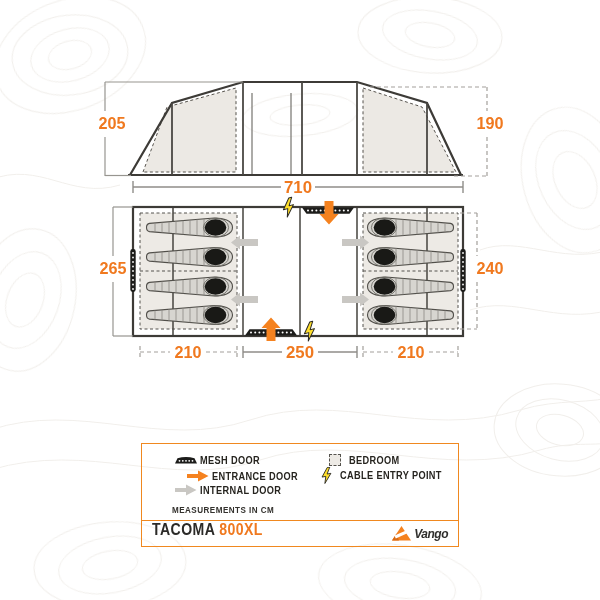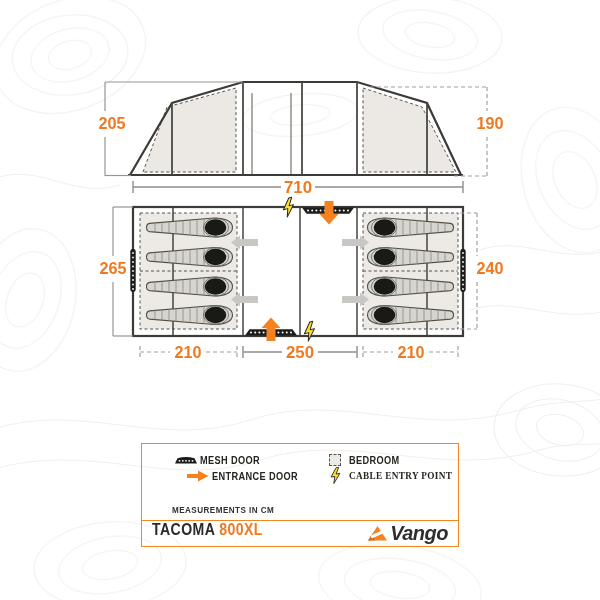"CABLE ENTRY POINT" div.lg-row { font-family: Liberation Serif, serif -> none; left: 181px -> 172px }
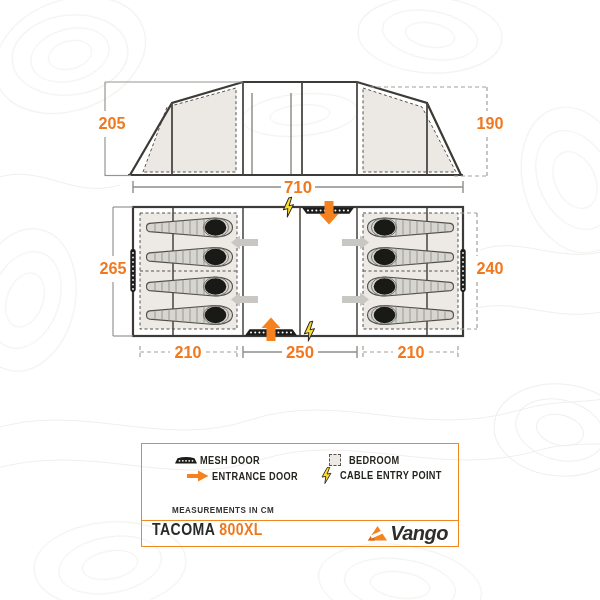"INTERNAL DOOR" div.lg-row { html: none -> <div> <span> <svg> <polygon></polygon> </svg> </span> <span>INTERNAL DOOR</span> </div> }
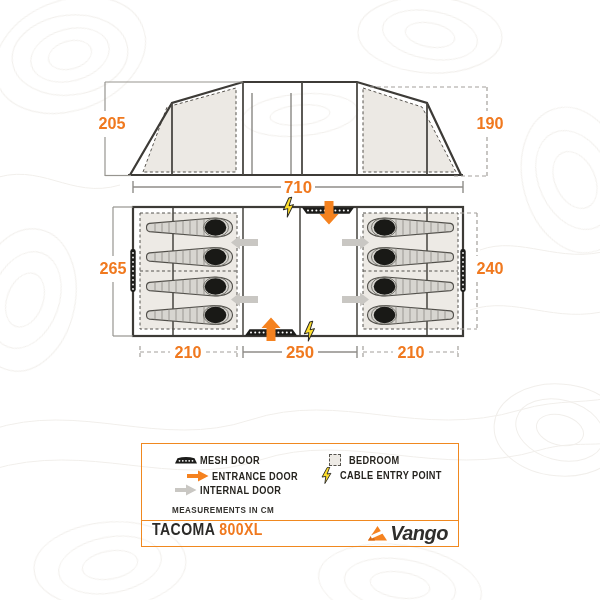"Vango" #brand-name { font-size: 20px -> 12px }
